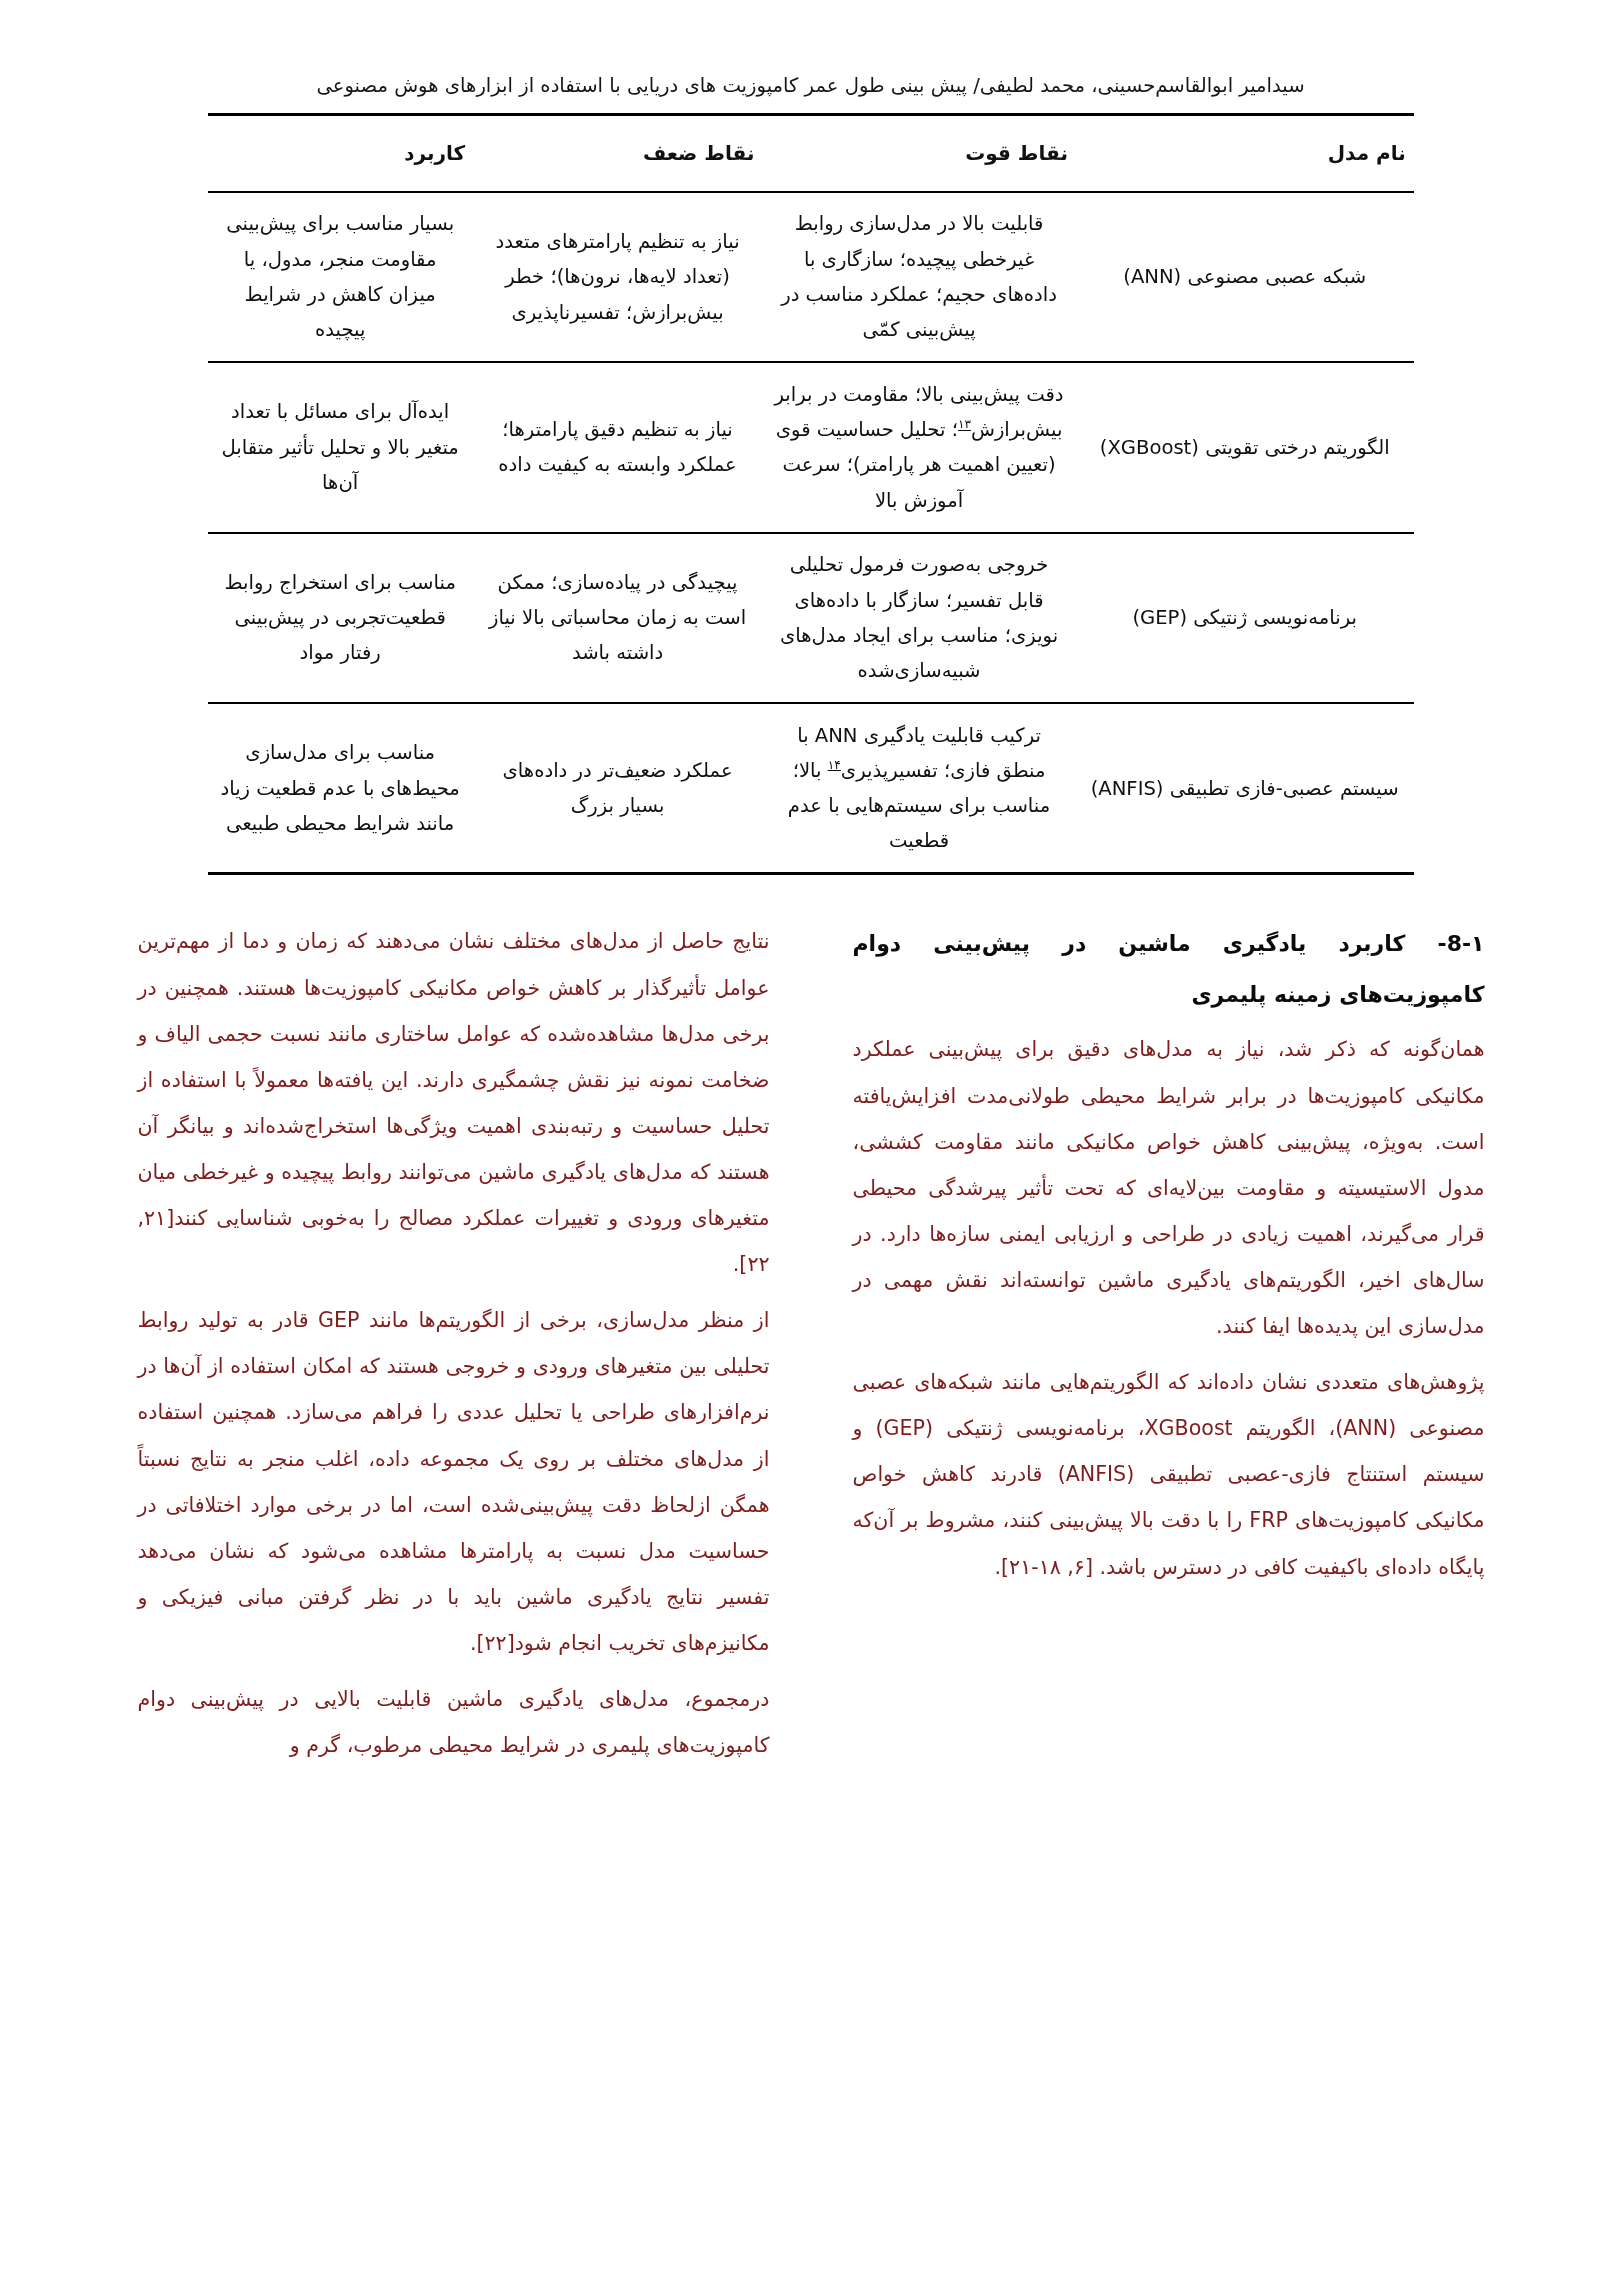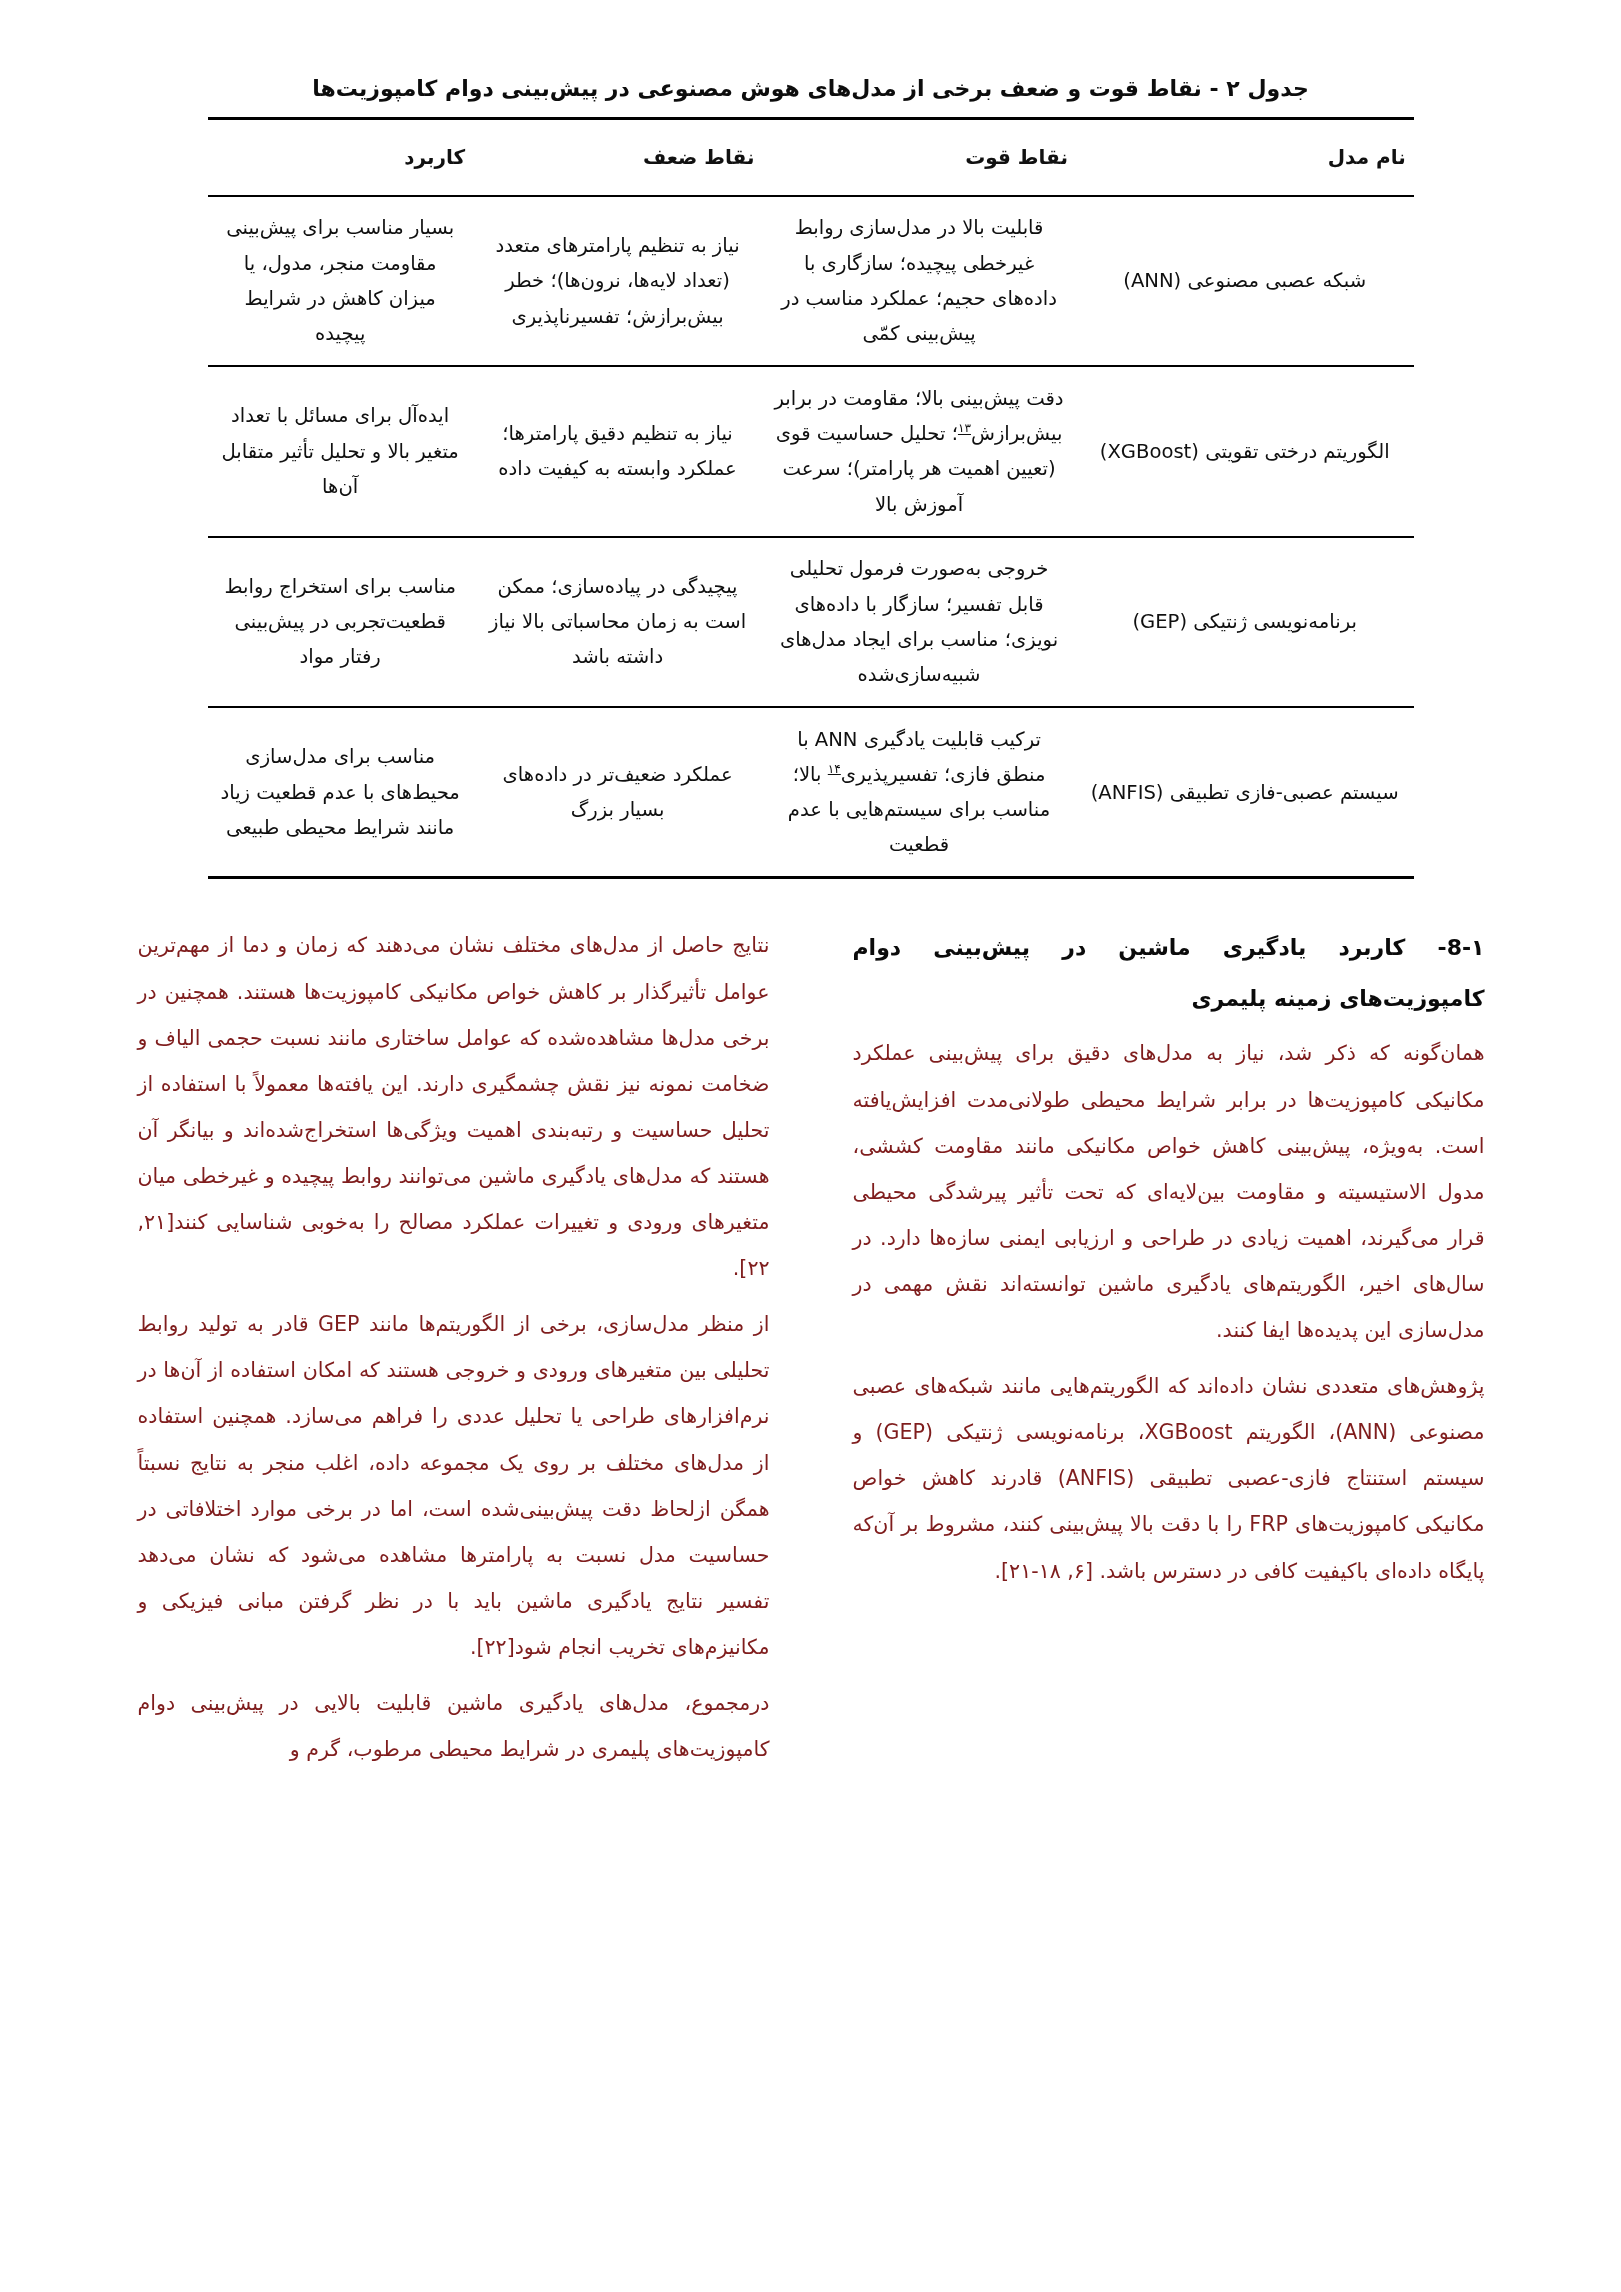"سیدامیر ابوالقاسمحسینی، محمد لطیفی/ پیش" div.running-header { html: none -> <div>سیدامیر ابوالقاسم‌حسینی، محمد لطیفی/ پیش بینی طول عمر کامپوزیت های دریایی با استفاده از ابزارهای هوش مصنوعی</div> }
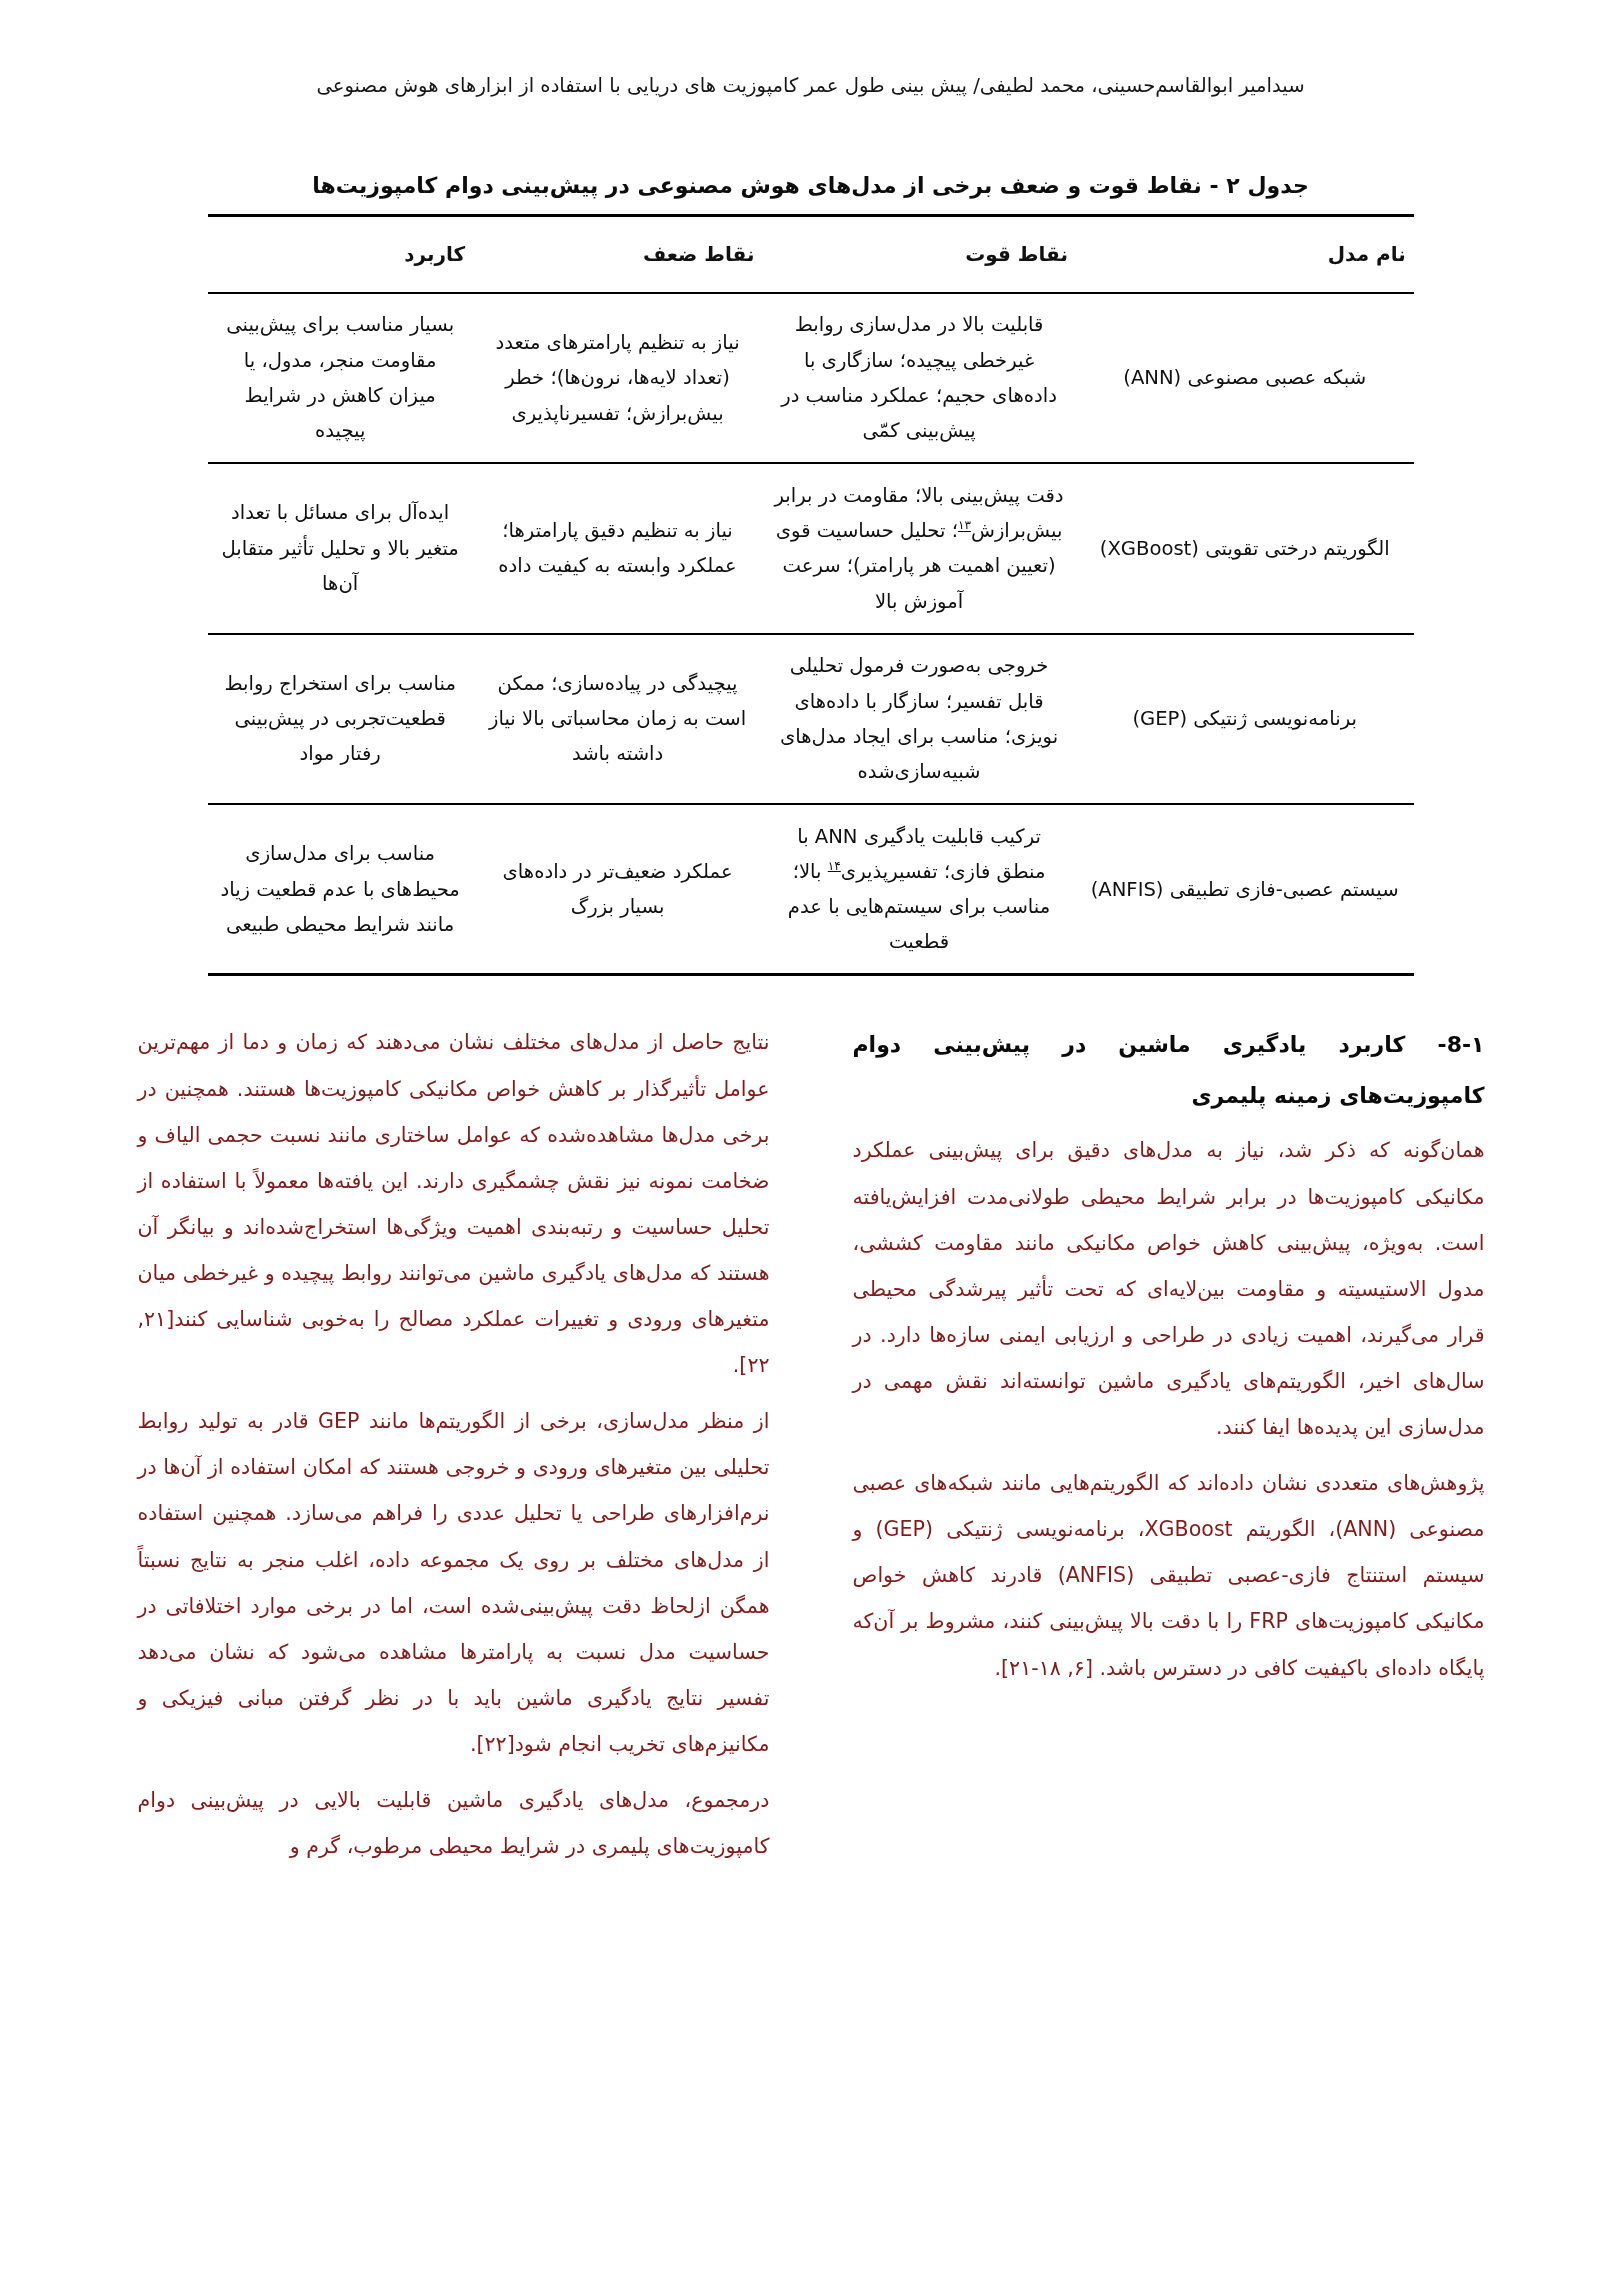"جدول ۲ - نقاط قوت" div.table-caption { html: <div>جدول ۲ - نقاط قوت و ضعف برخی از مدل‌های هوش مصنوعی در پیش‌بینی دوام کامپوزیت‌ها</div> -> none }
